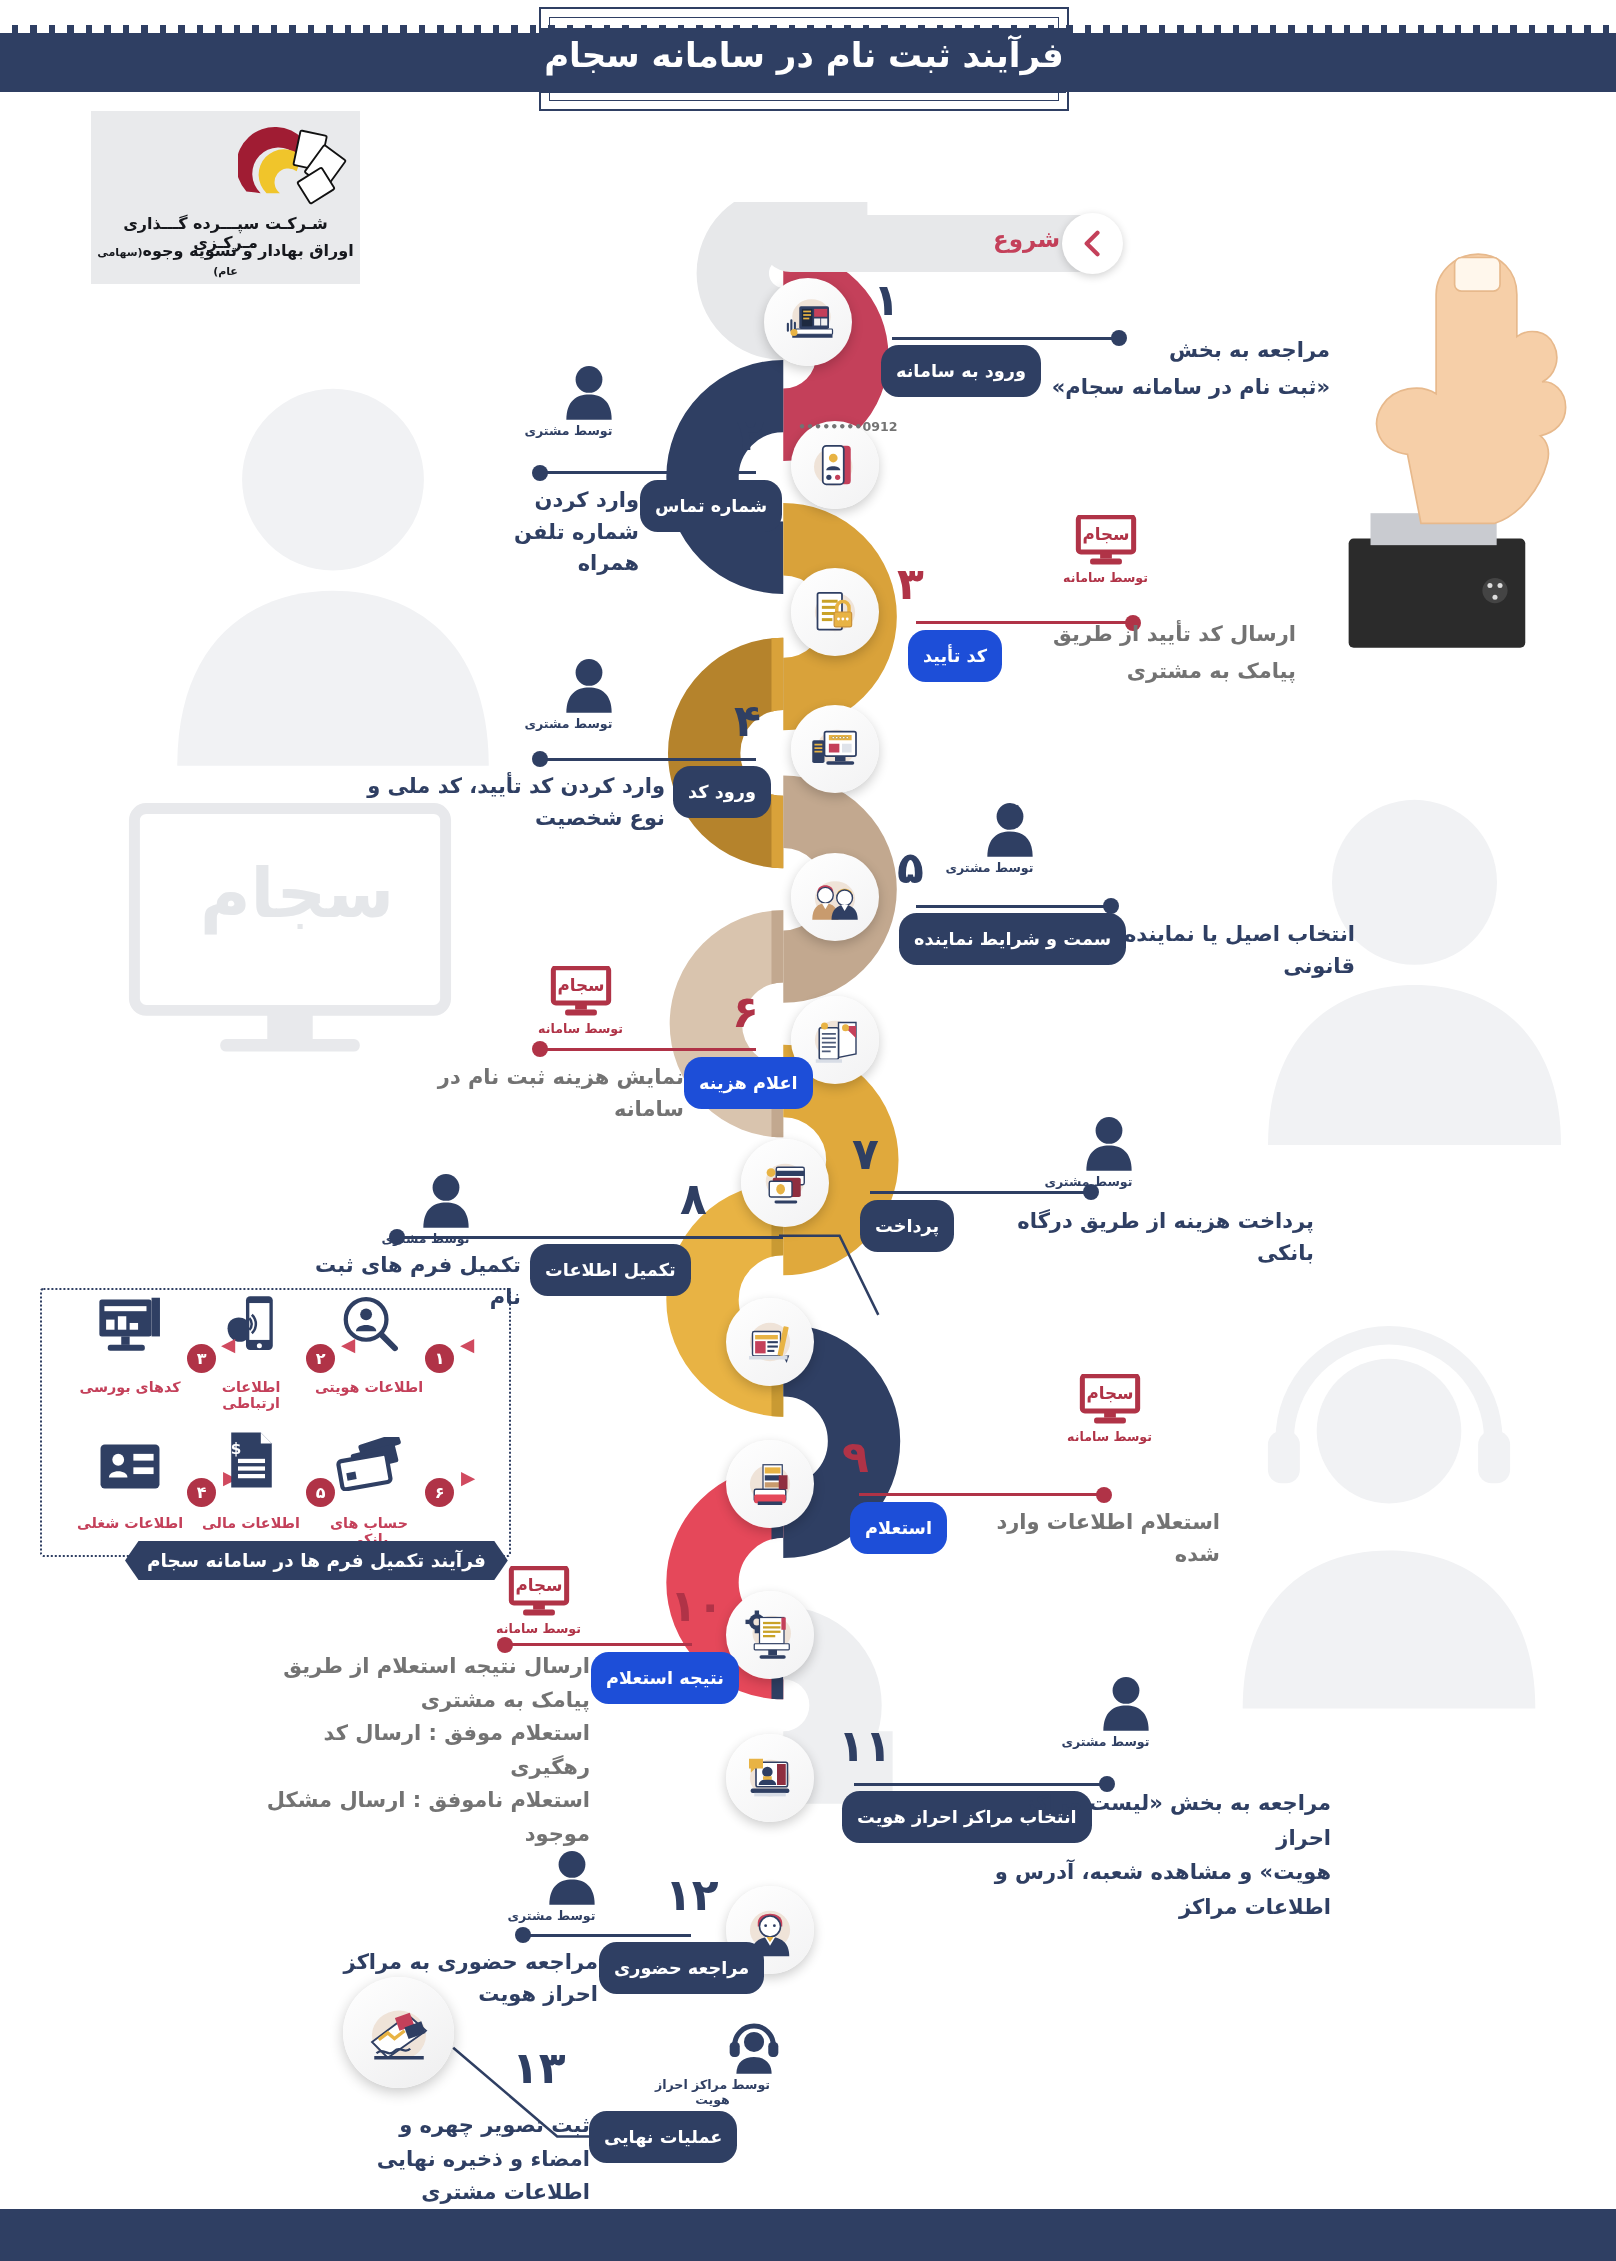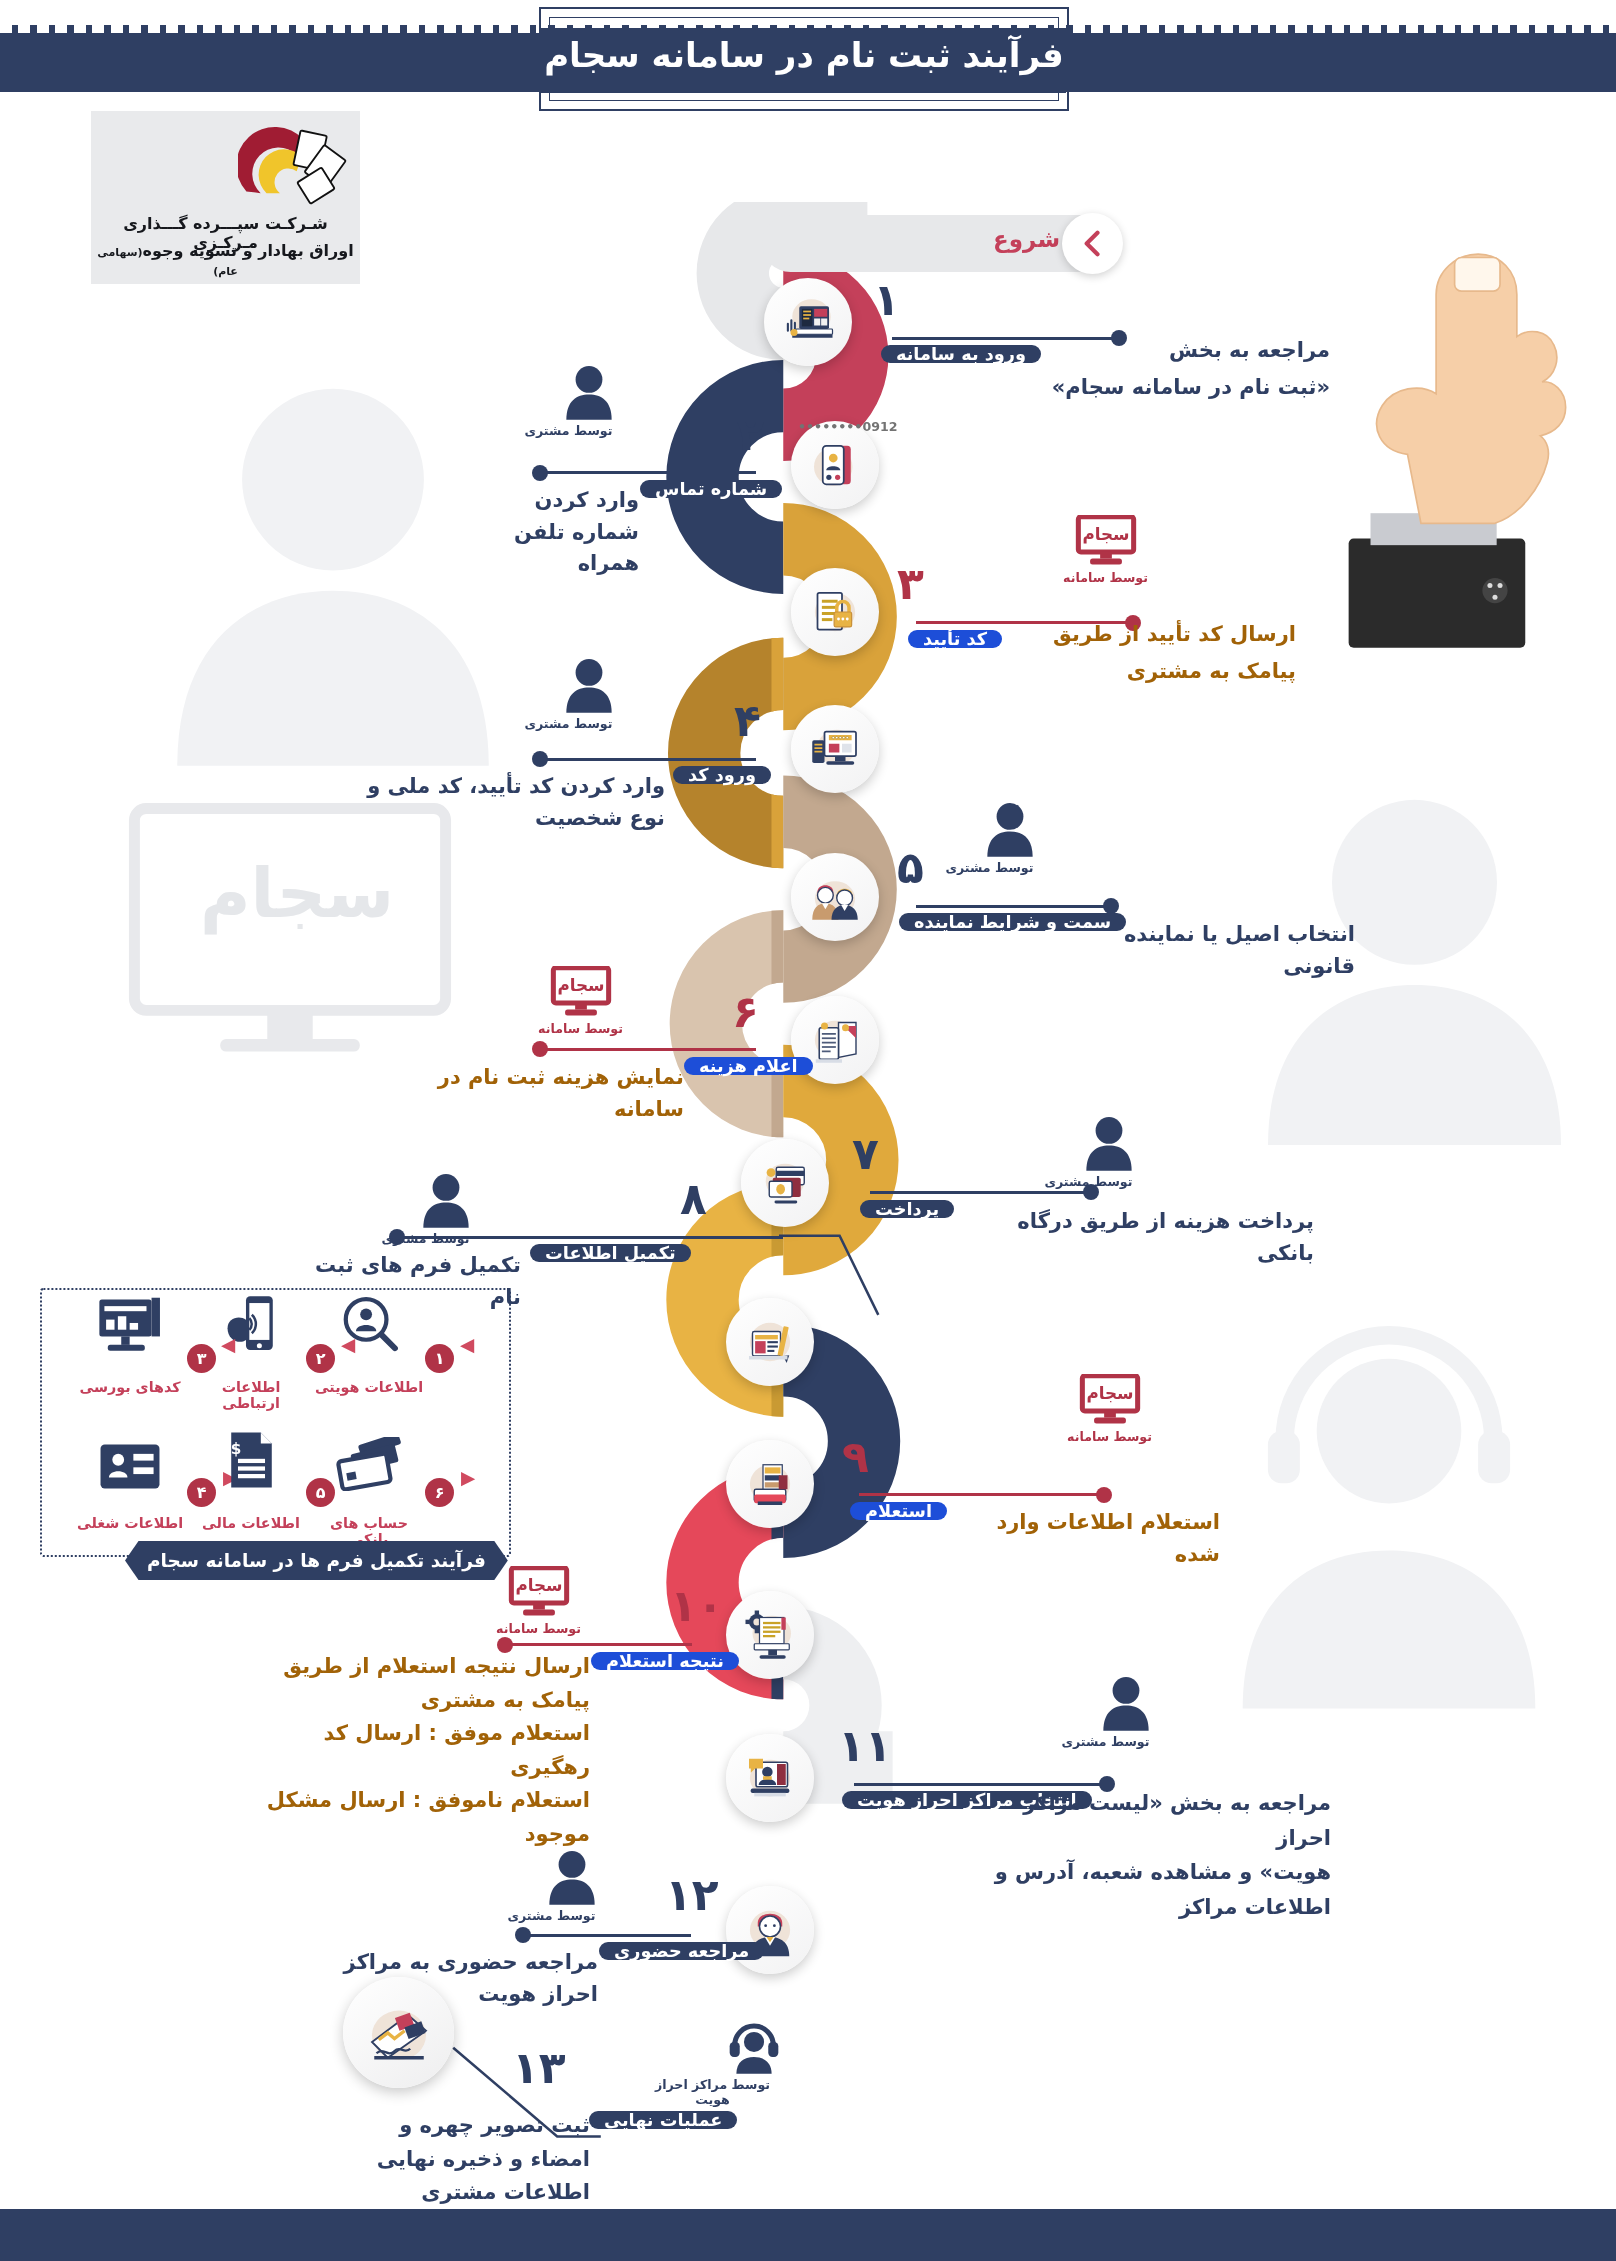"ورود به سامانه" .badge { height: 18px -> 52px }
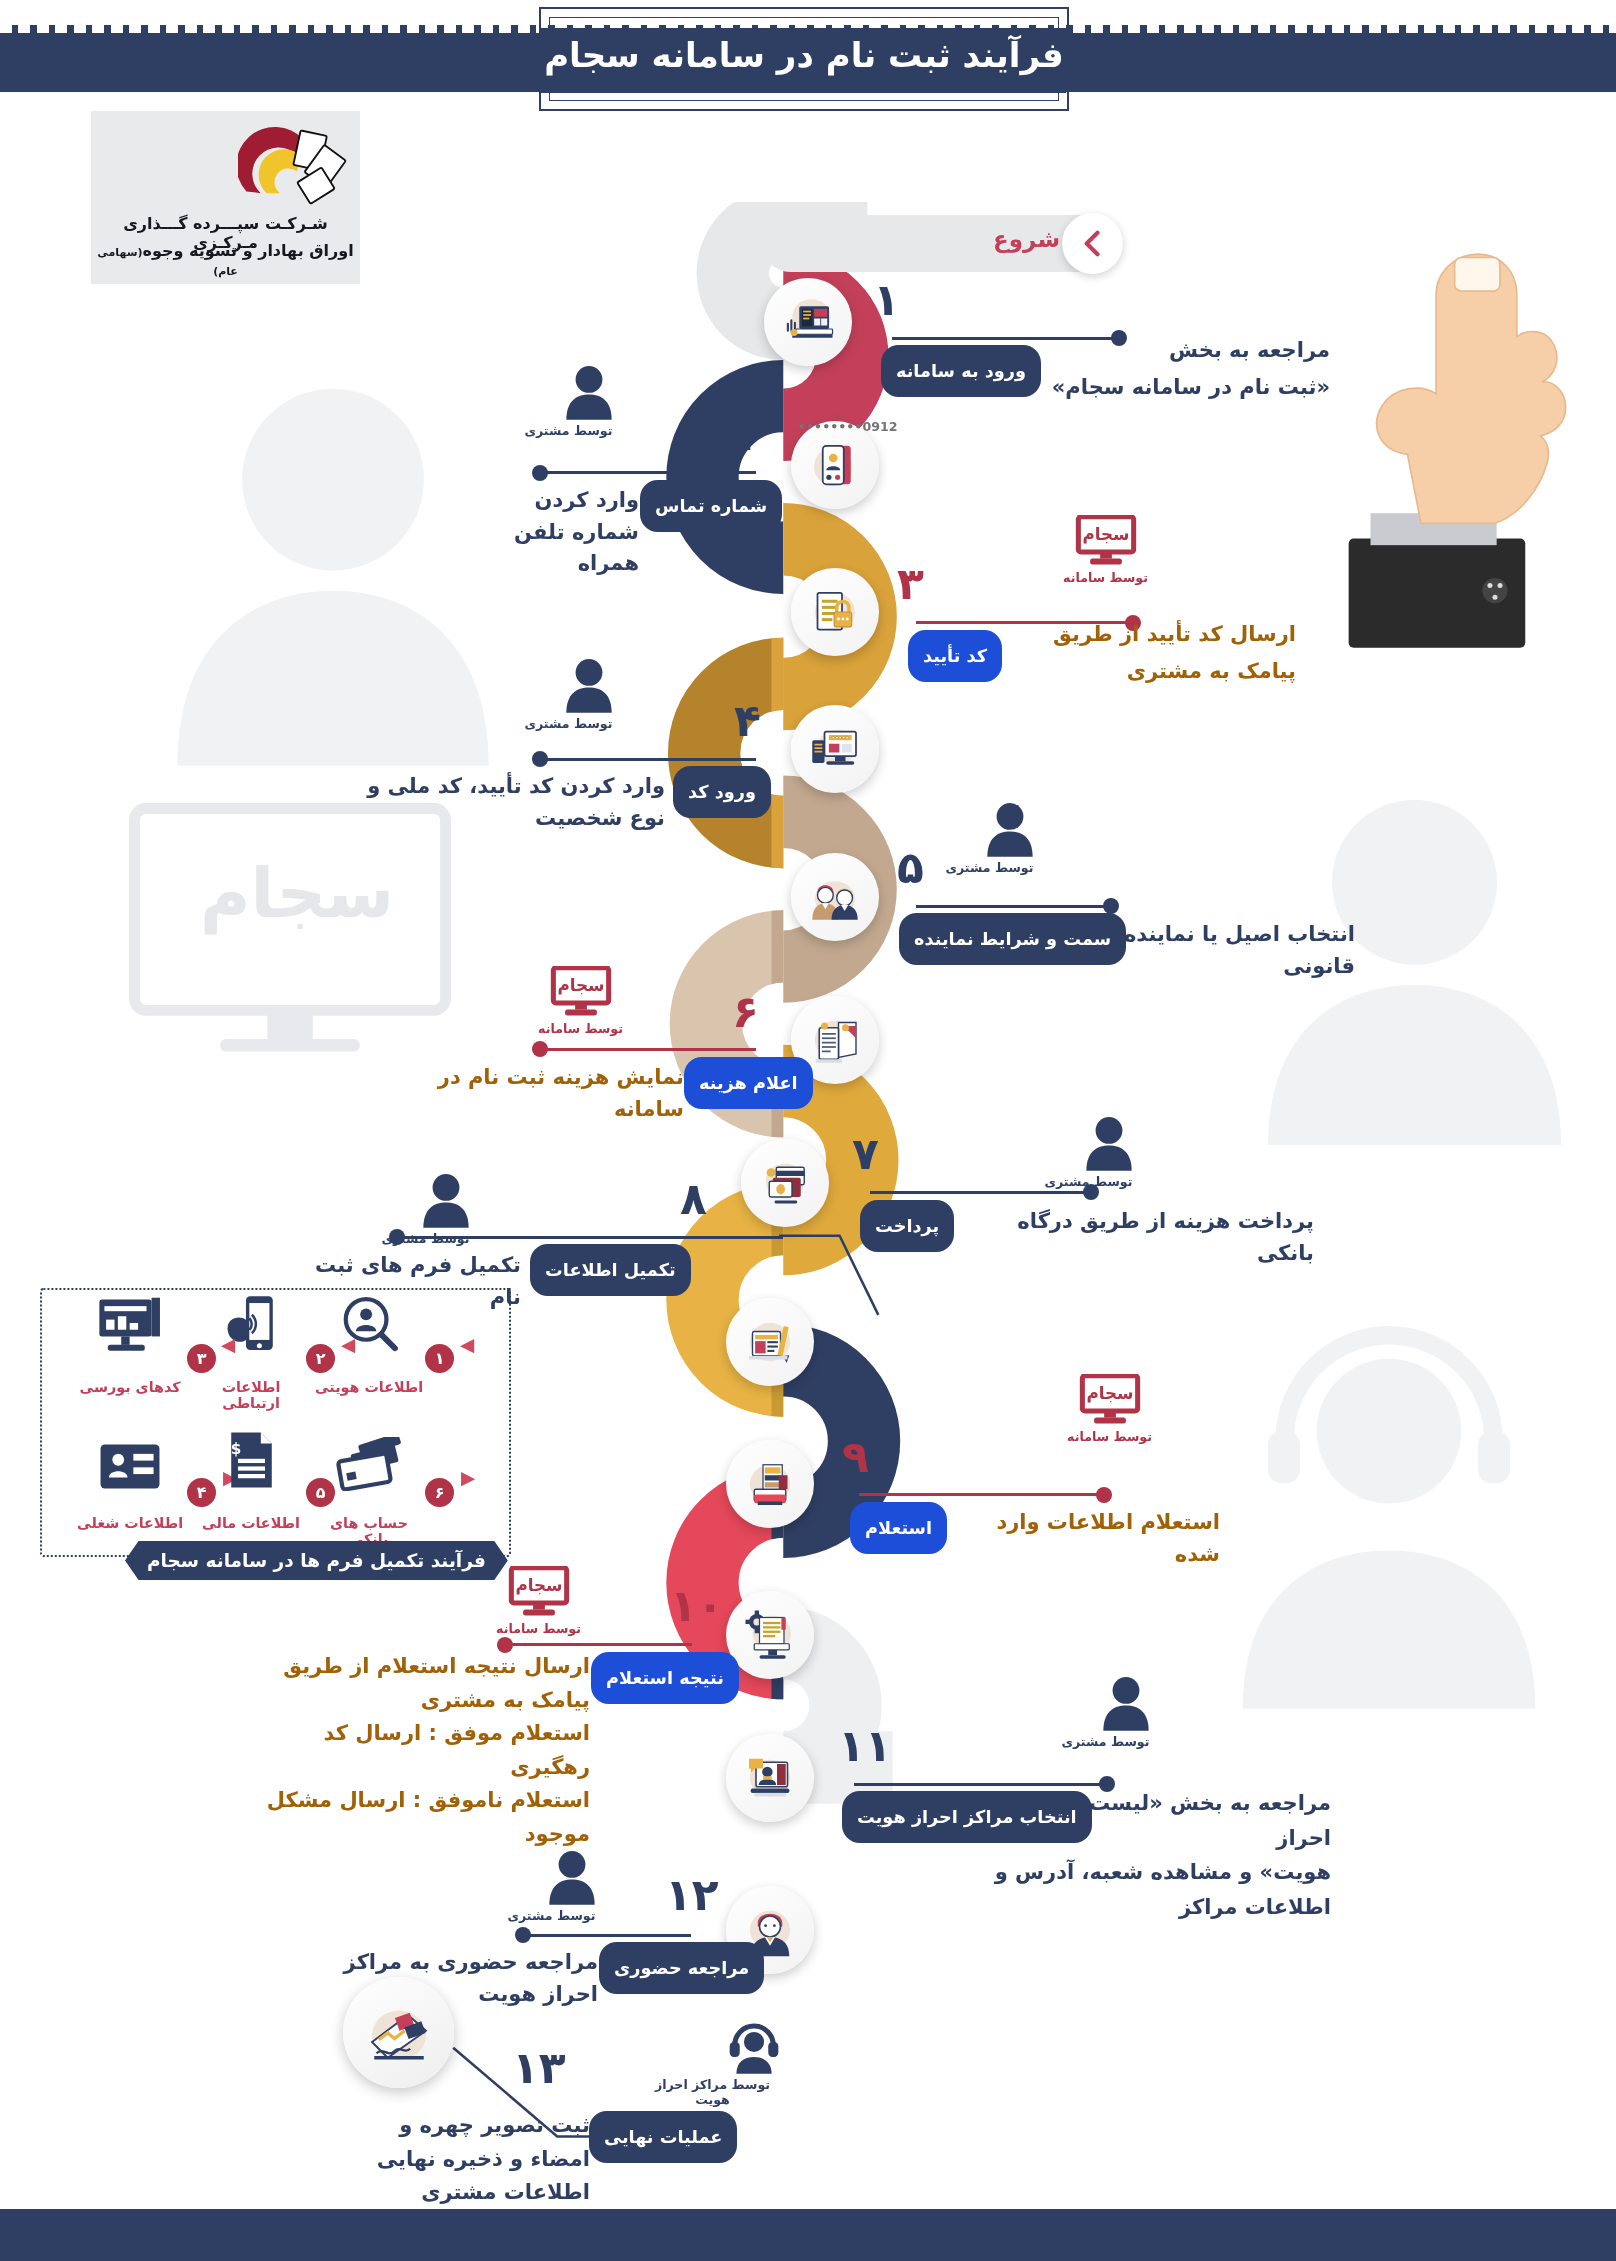"ارسال کد تأیید از طریق" .desc.red { color: #a16207 -> #737373 }
